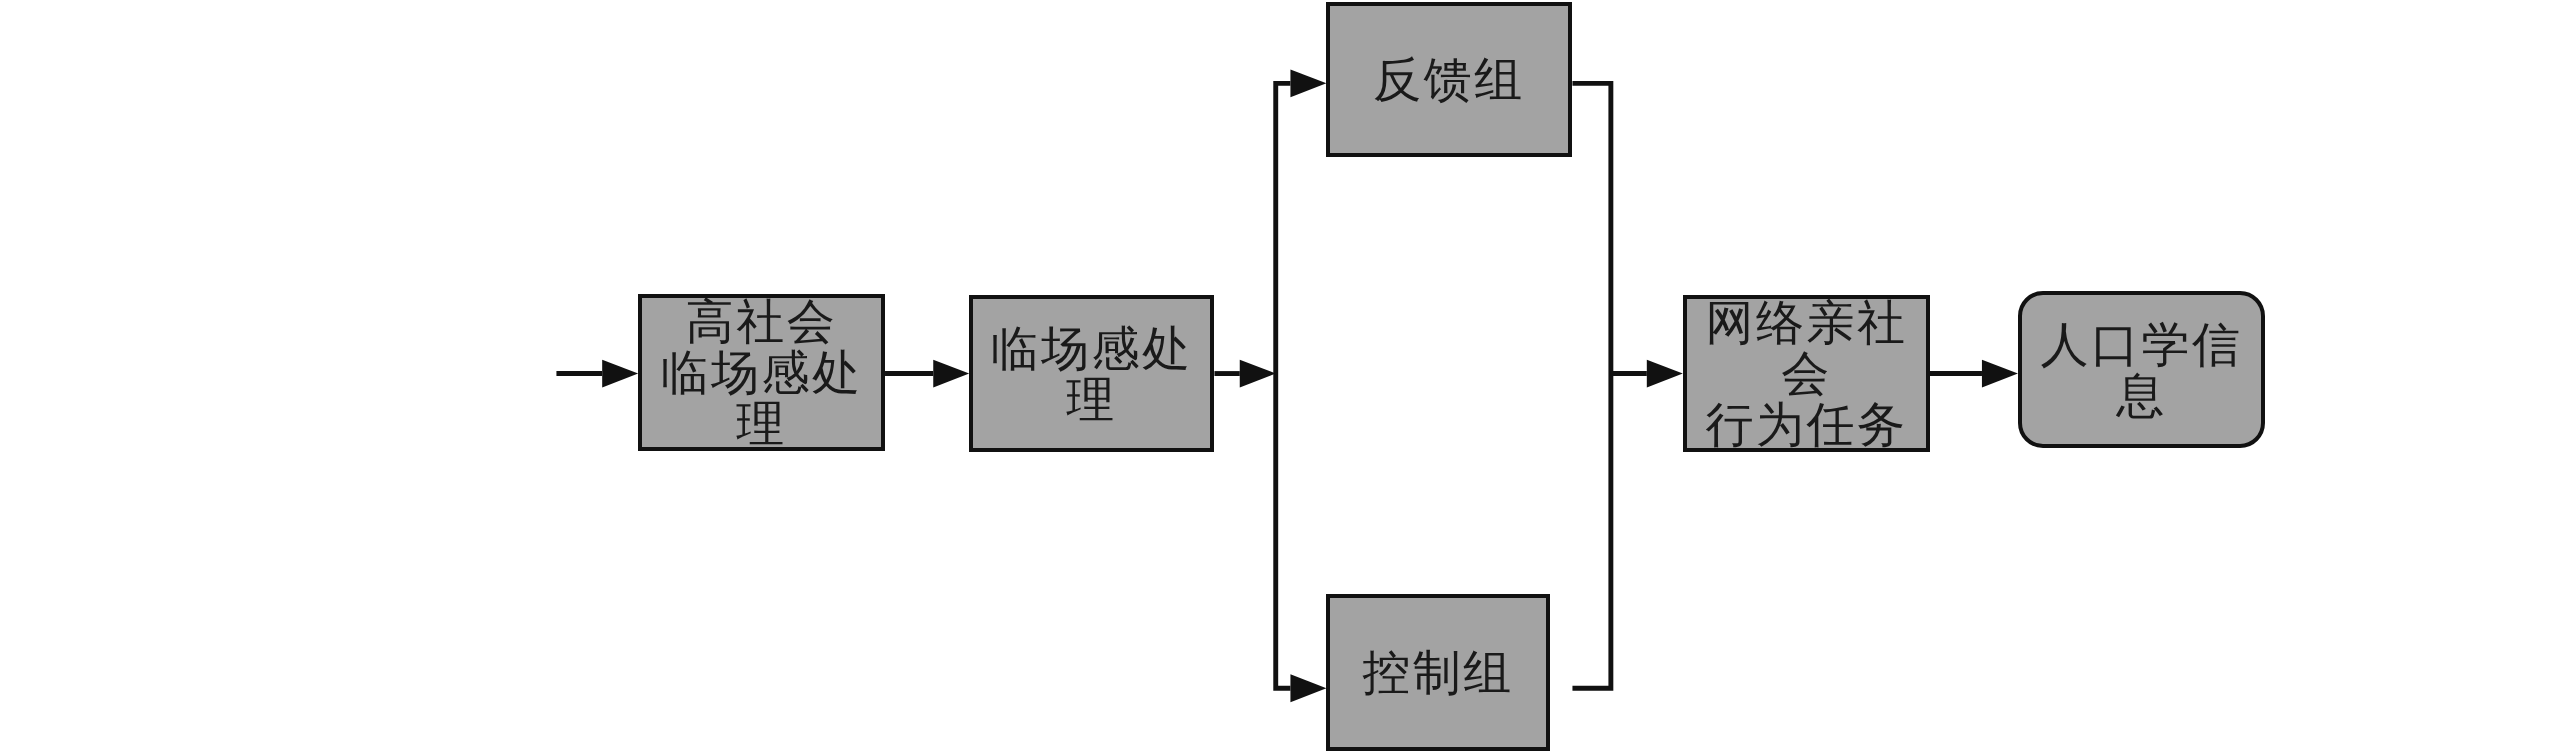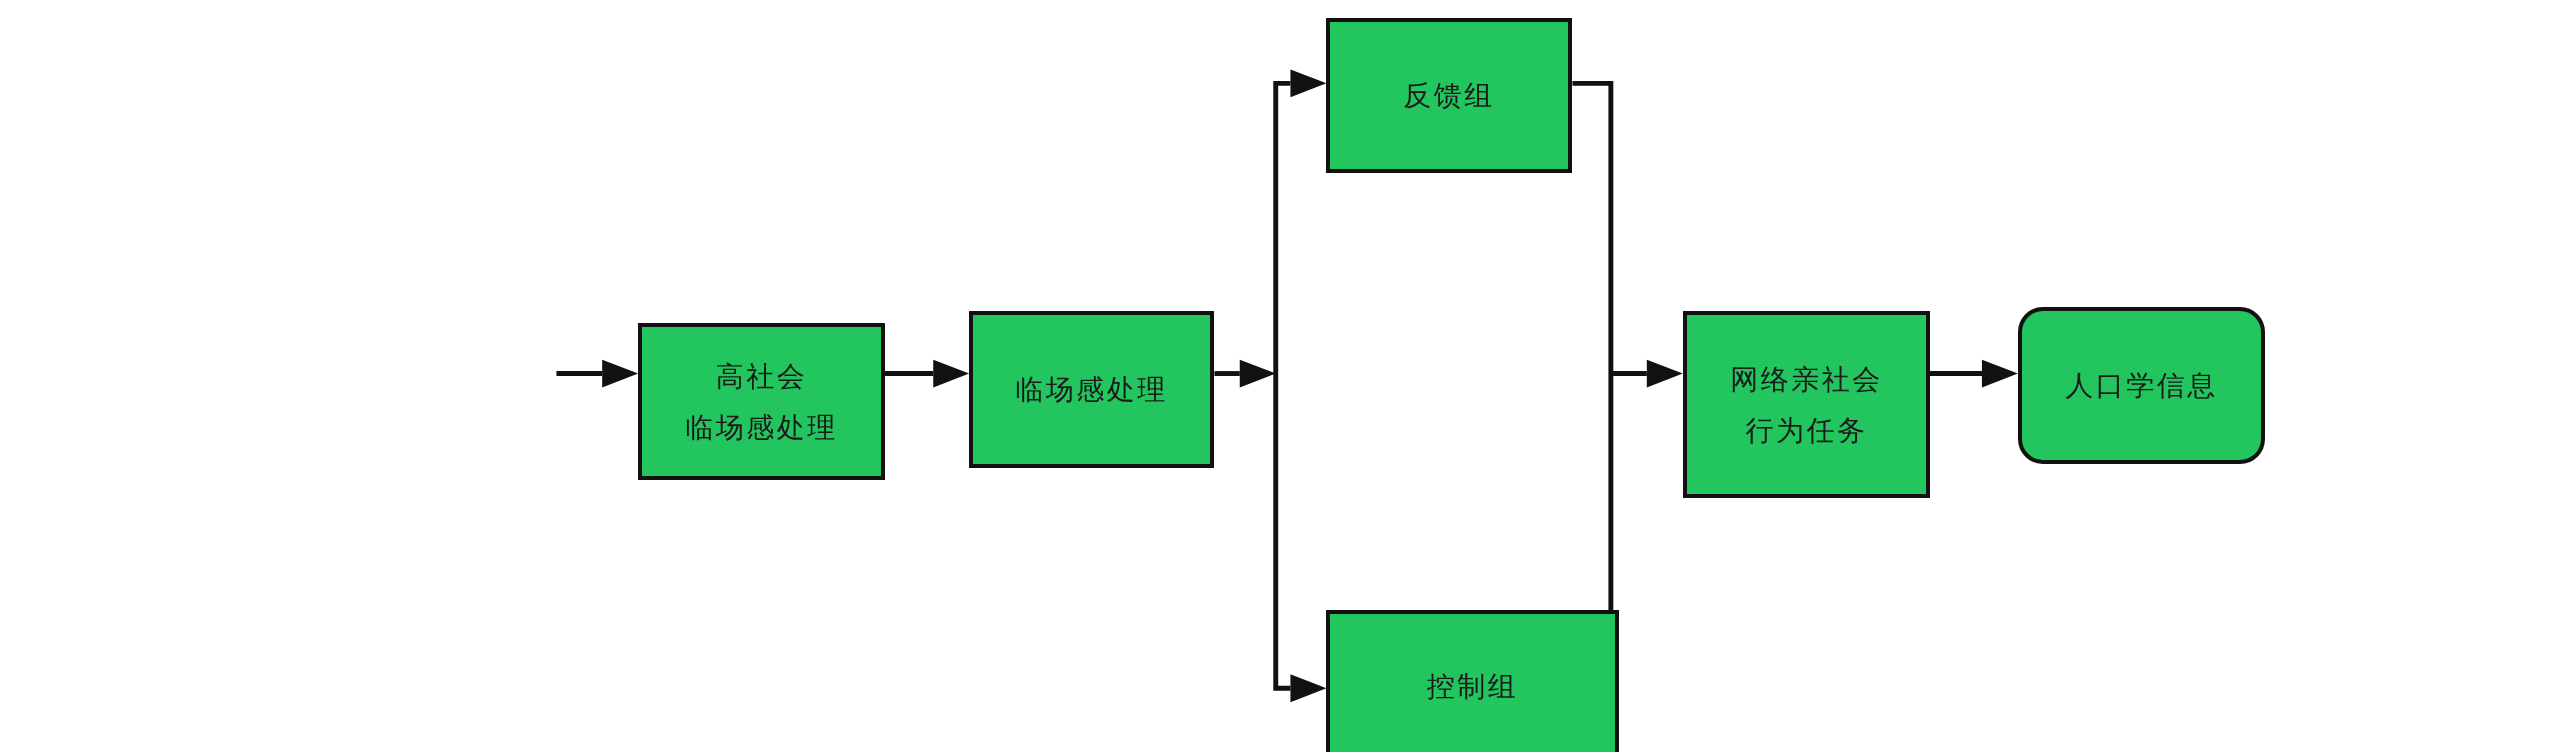"反馈组" .node { background: #22c55e -> #a3a3a3; font-size: 28px -> 48px; margin-top: 16px -> none }
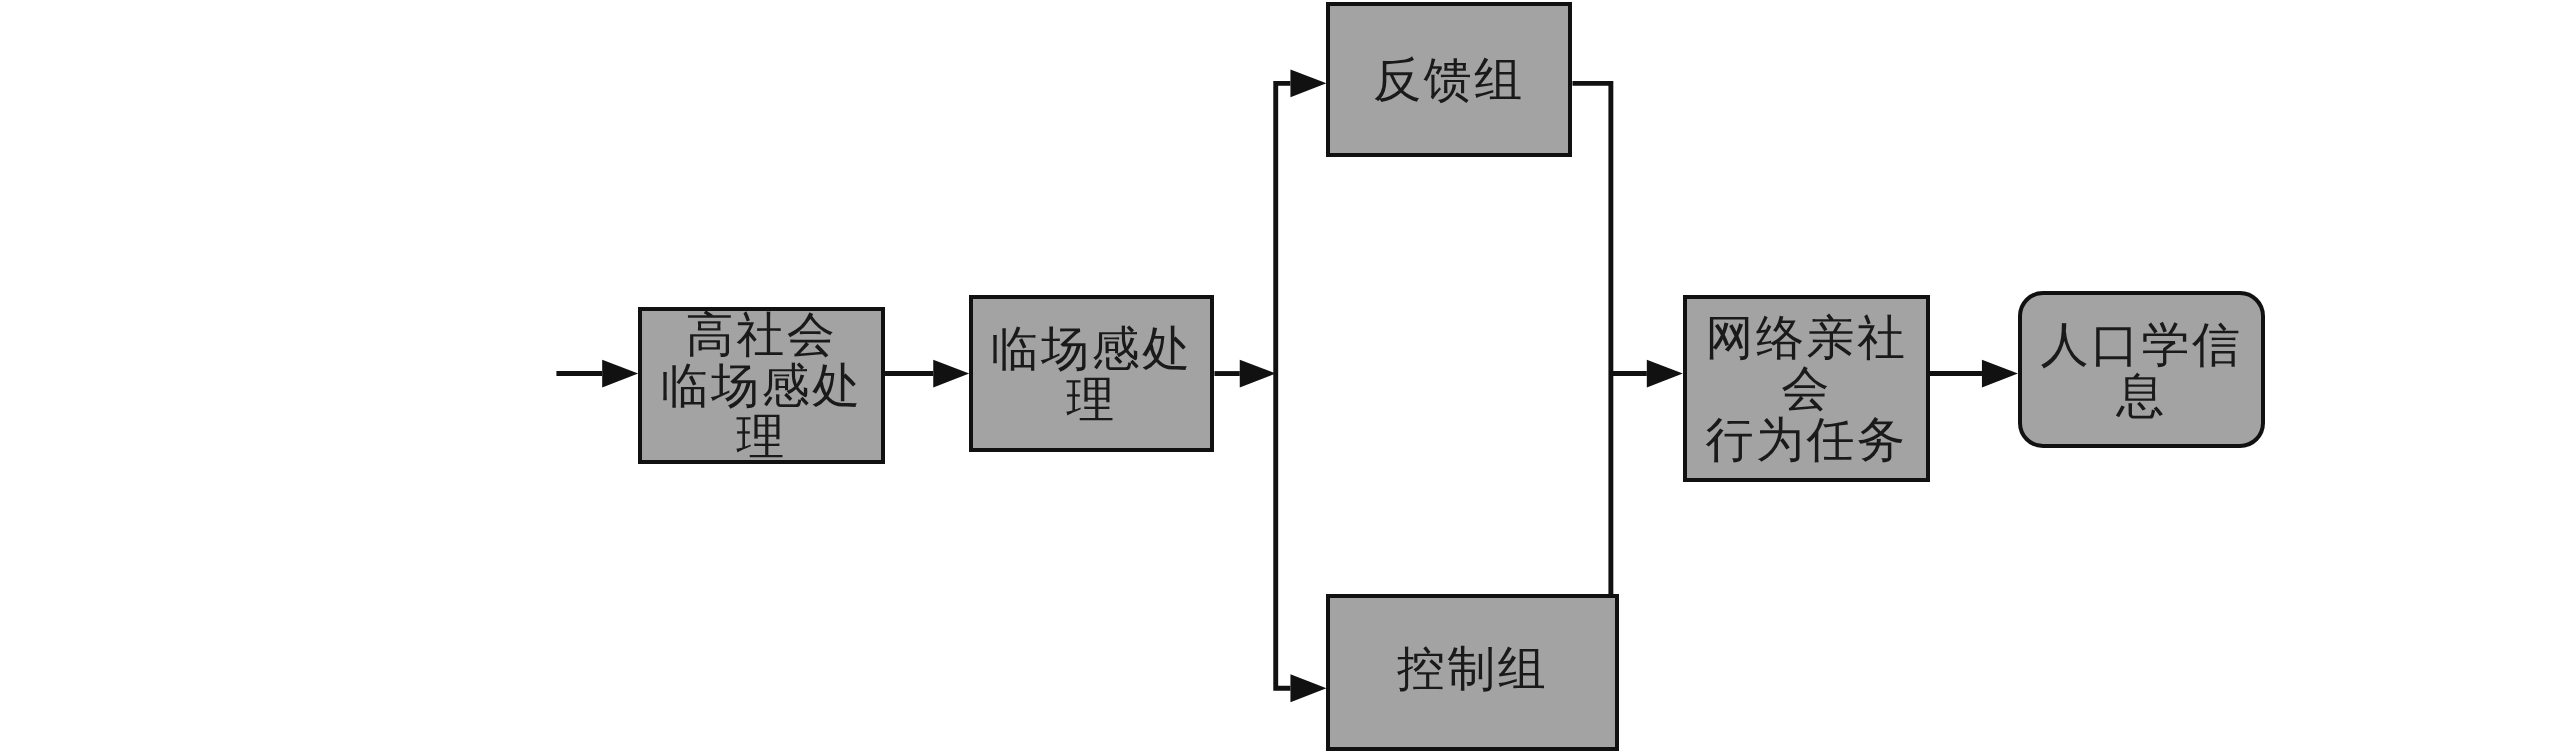"高社会" #node-treatment { top: 307px -> 294px }
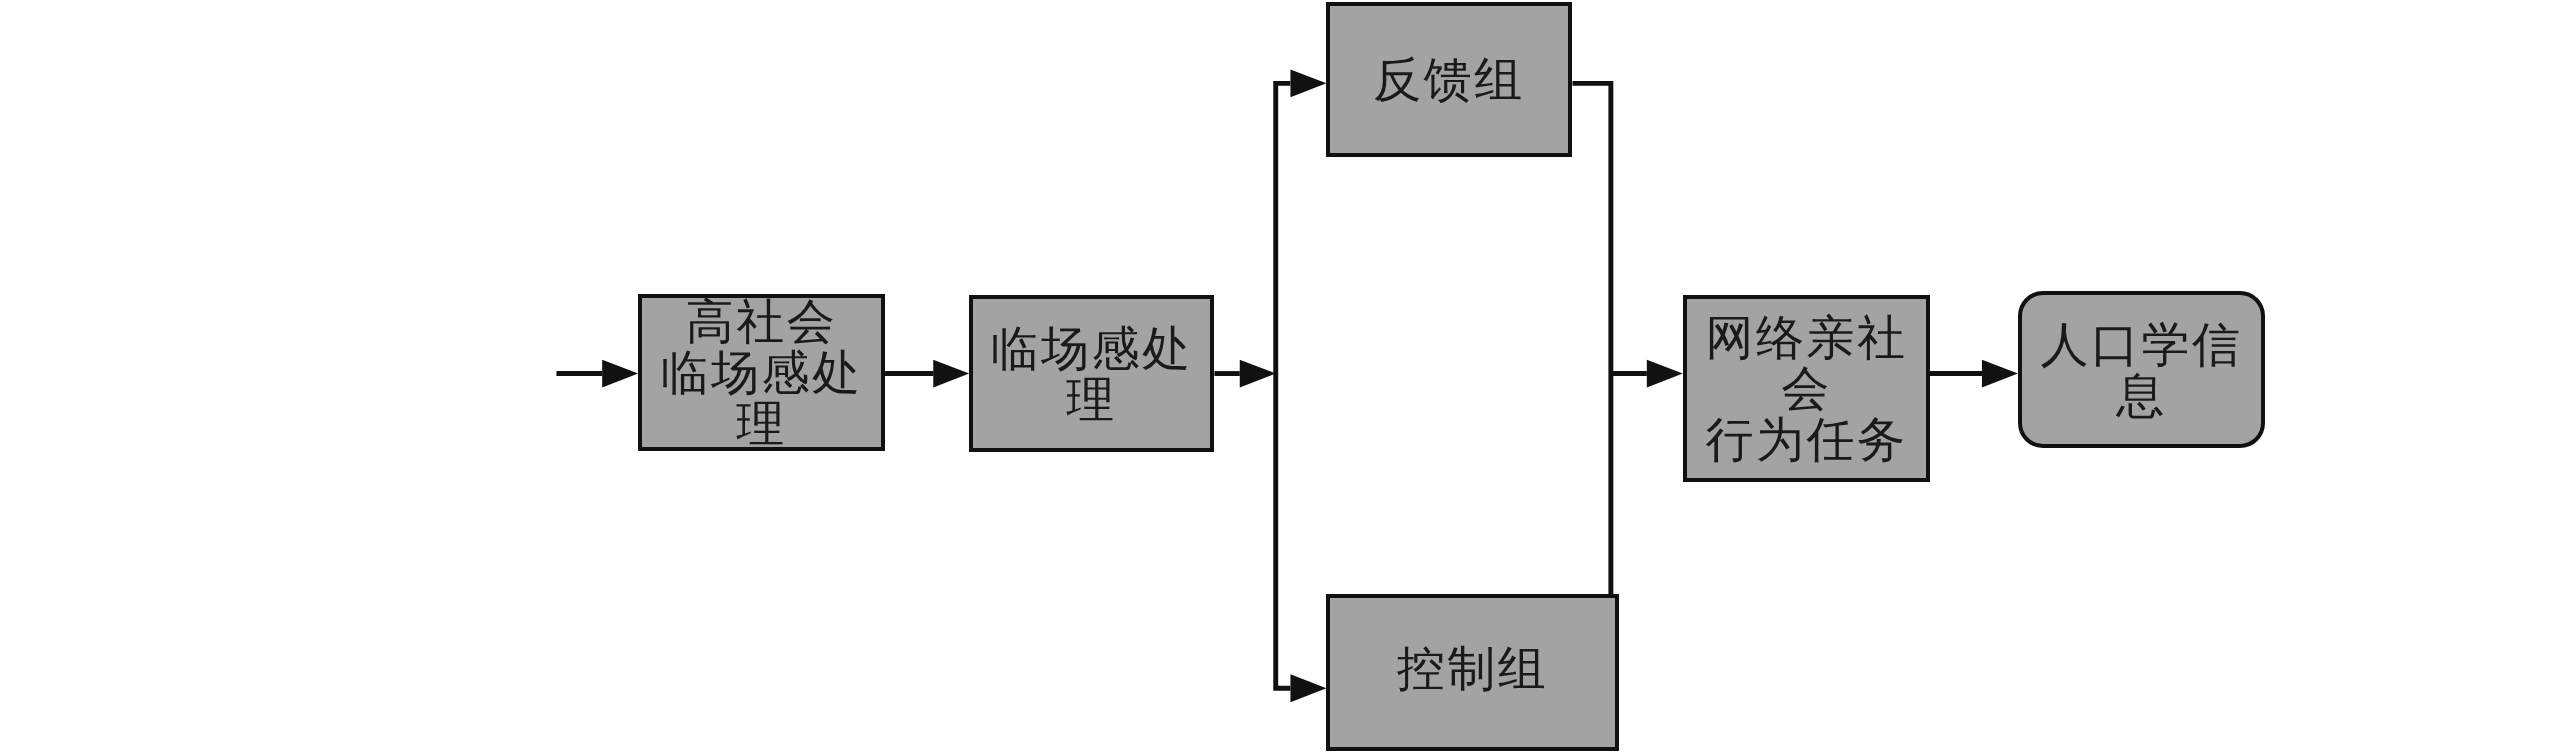"网络亲社会" #node-task { height: 187px -> 157px }
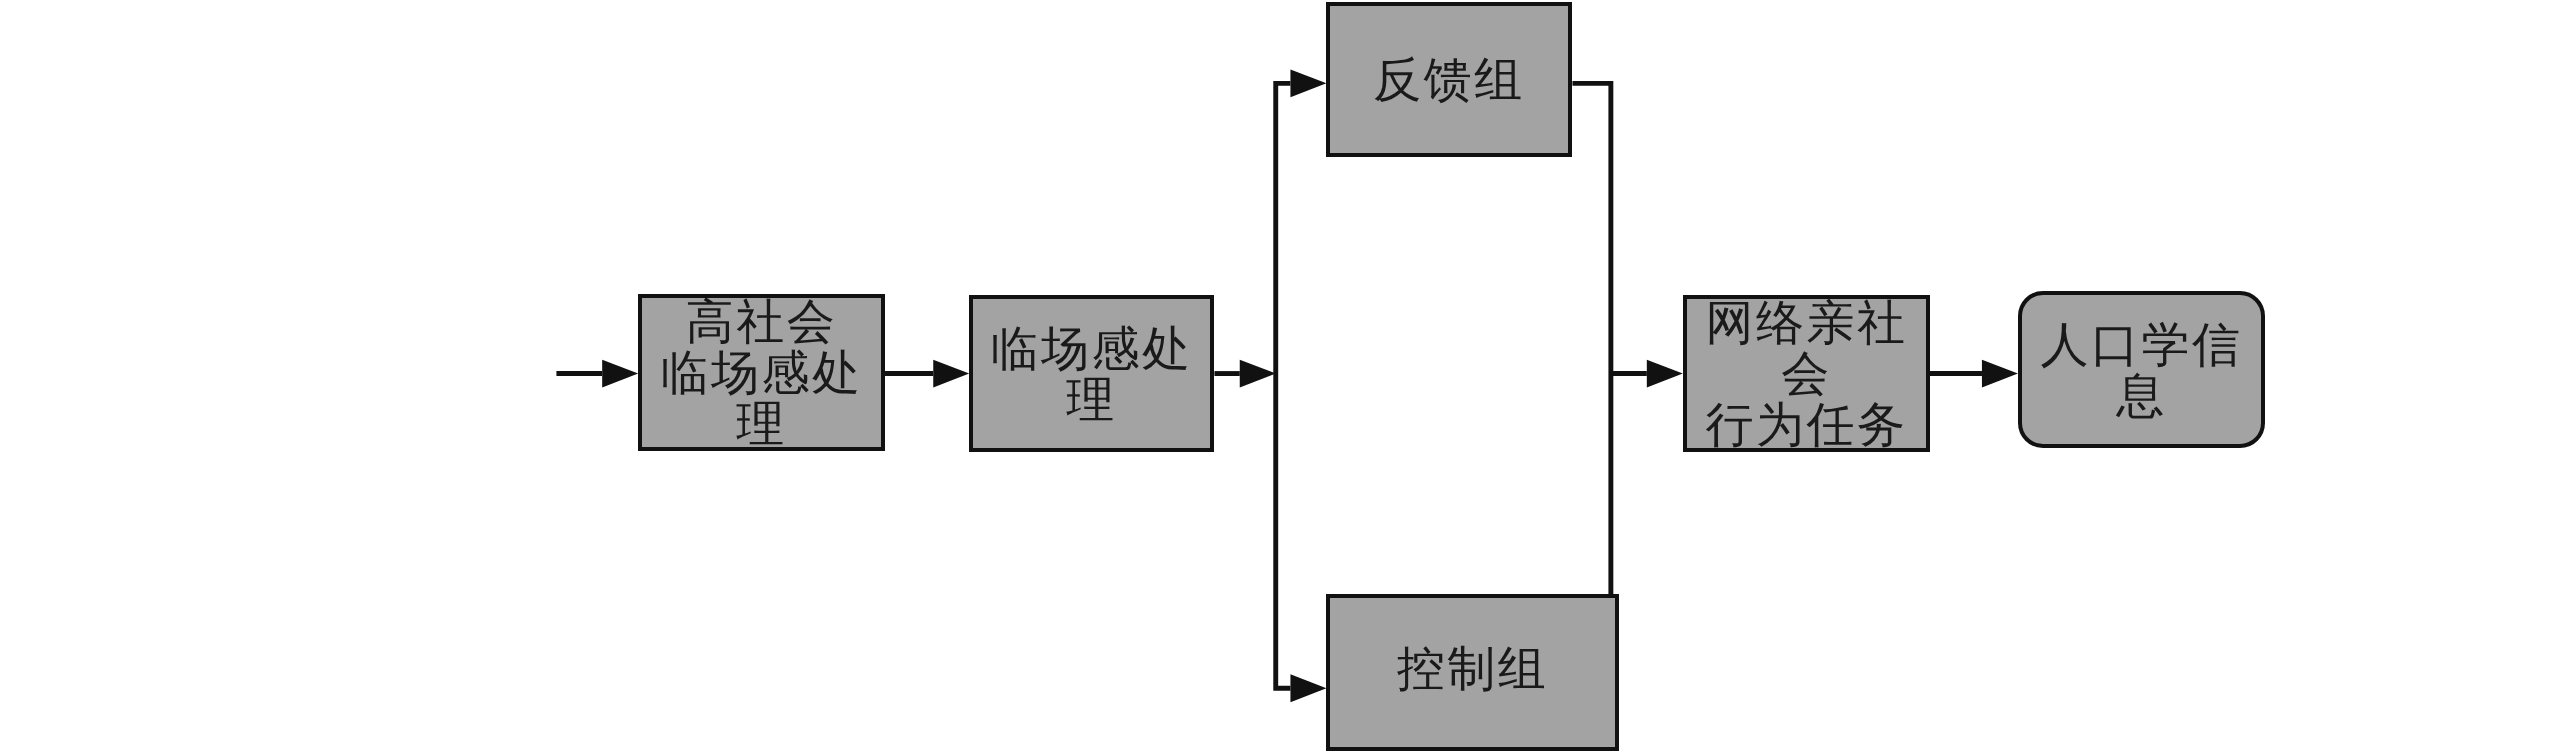"控制组" #node-control { font-family: Liberation Mono, monospace -> none; width: 293px -> 224px }
